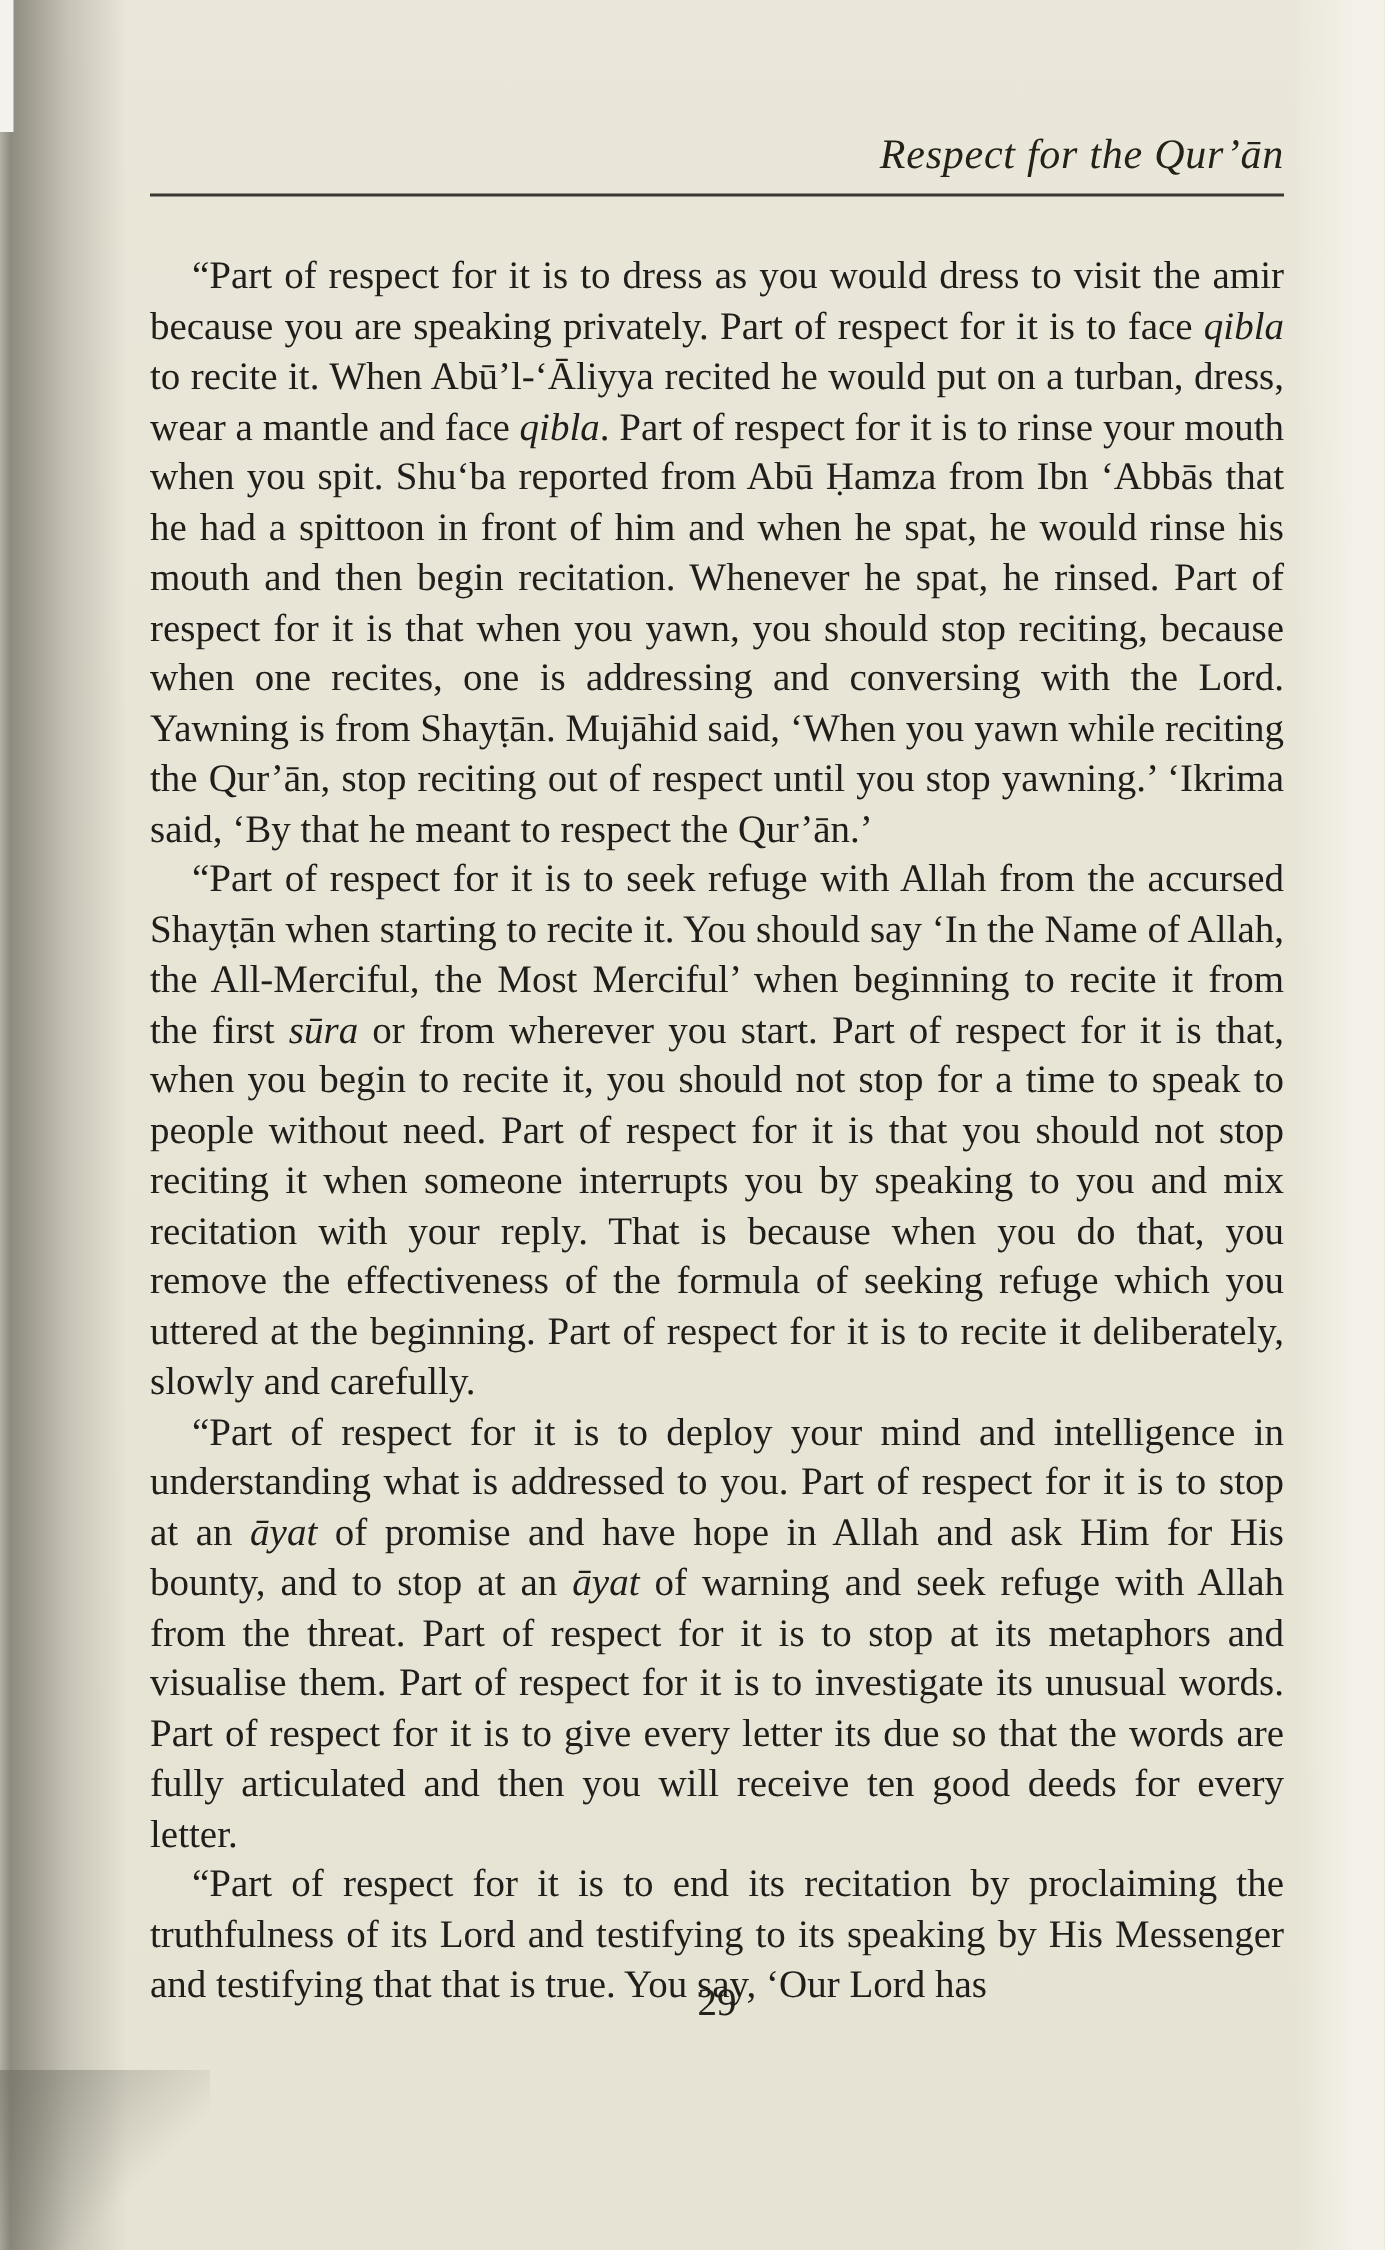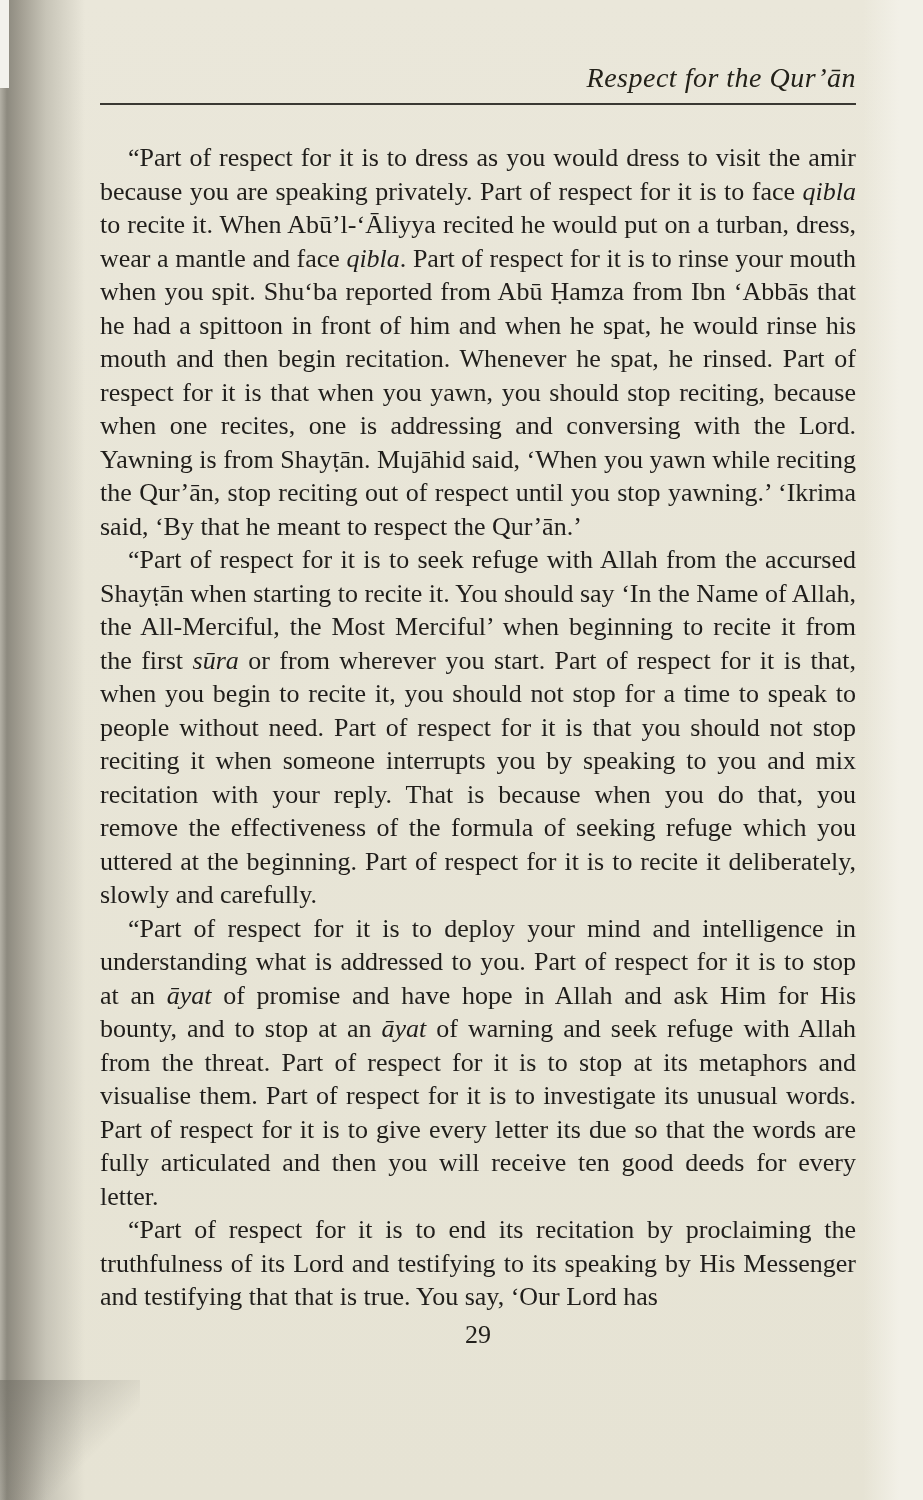"Respect for the Qur’ān" .running-head { padding-top: 62px -> 88px }
